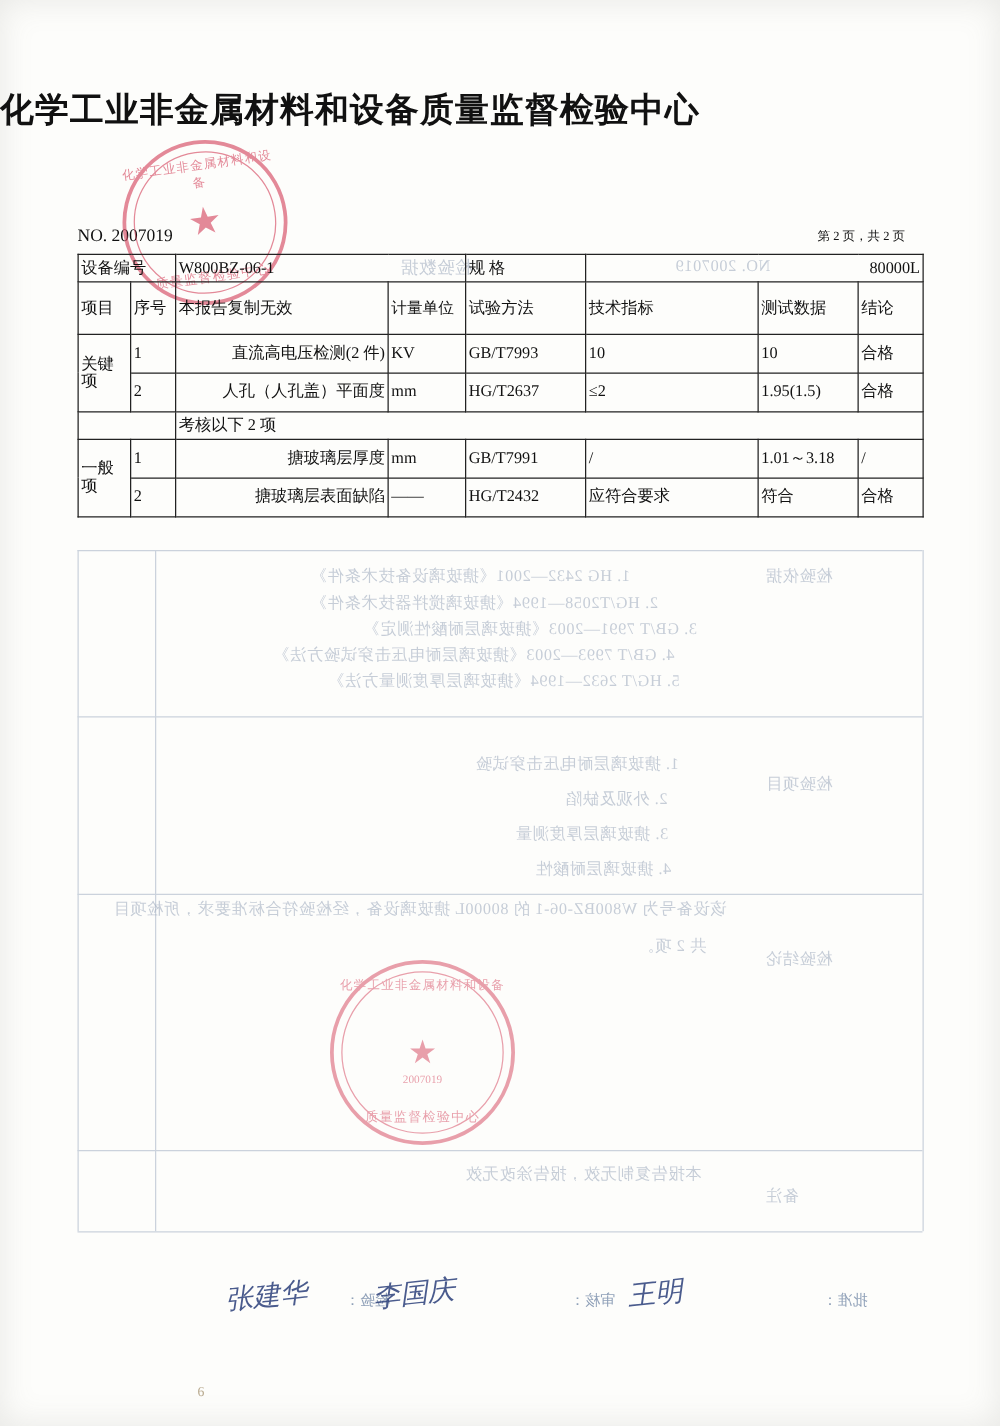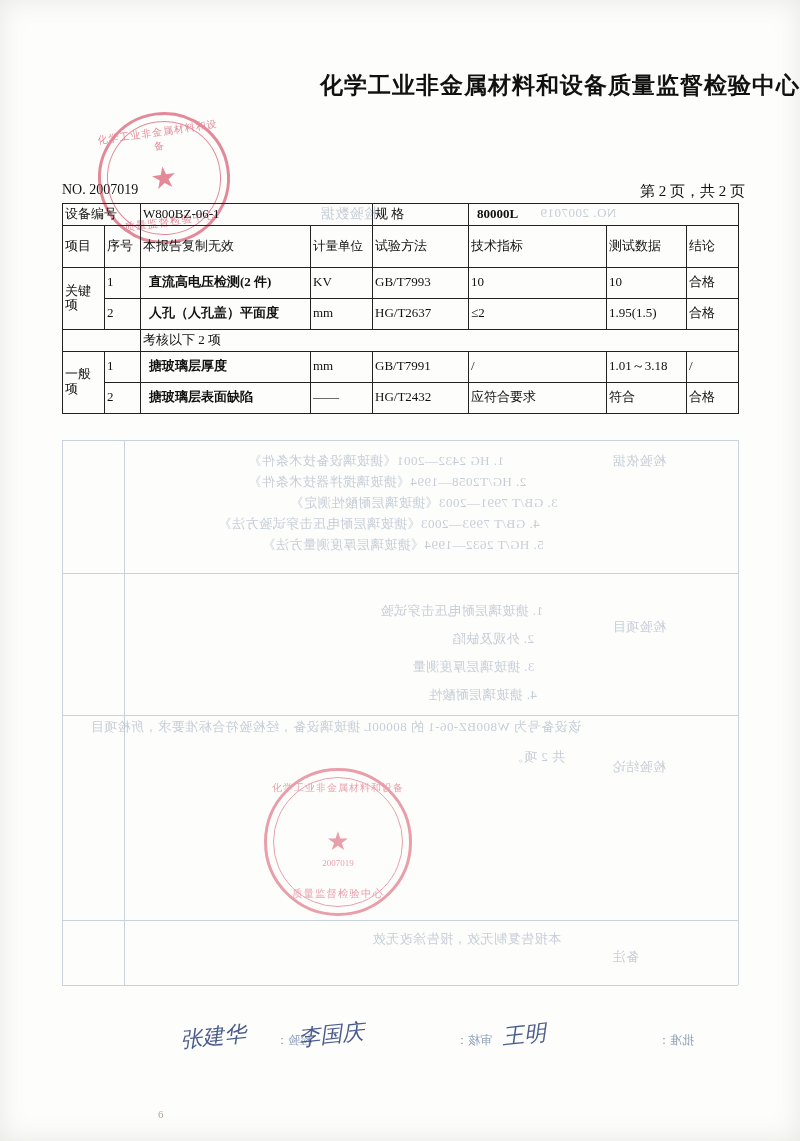"化学工业非金属材料和设备质量监督检验中心" .doc-title { font-size: 23px -> 27px; text-align: right -> left }
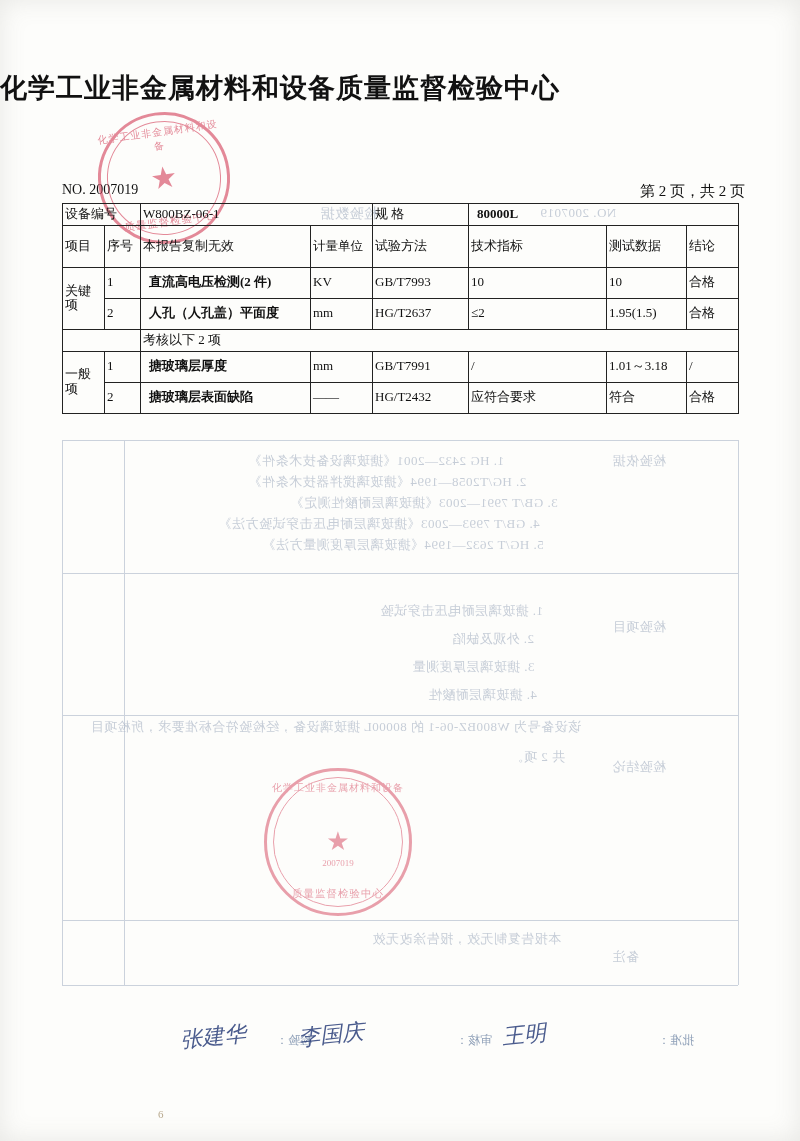"第 2 页，共 2 页" .page-count { font-size: 15px -> 10px; right: 55px -> 76px }
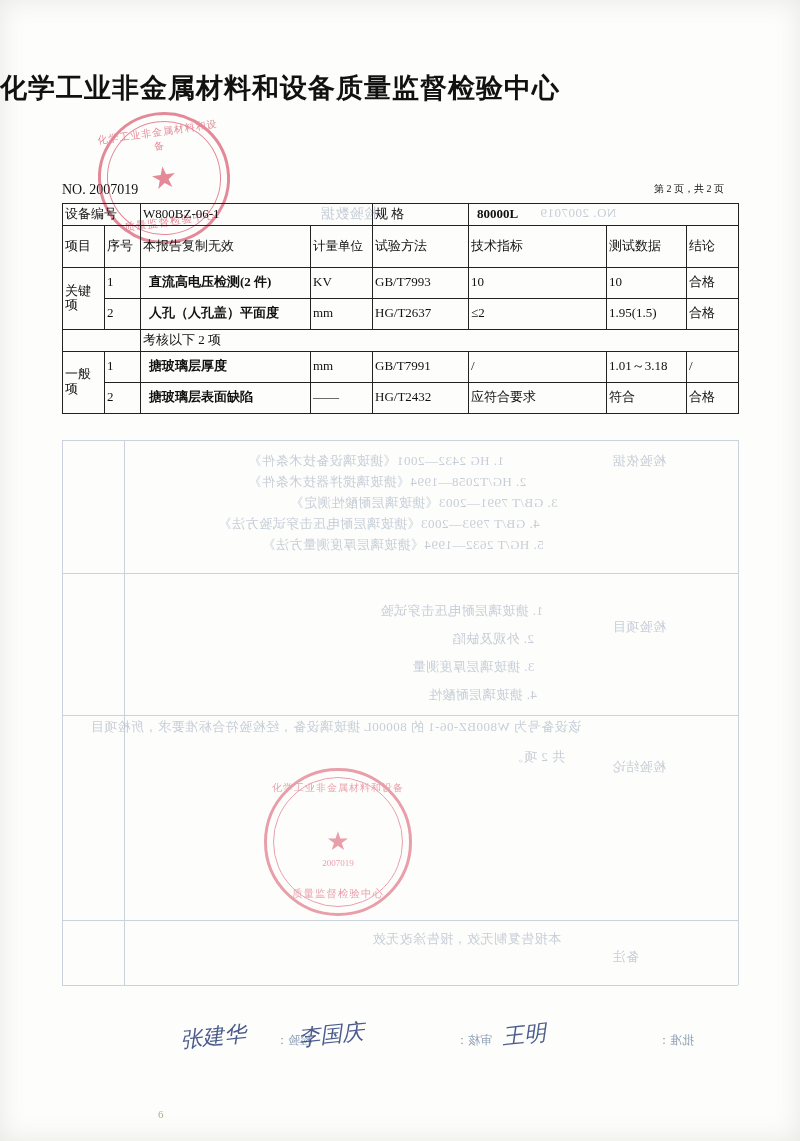"80000L" .main-table td.left { font-weight: bold -> none; text-align: left -> right }
